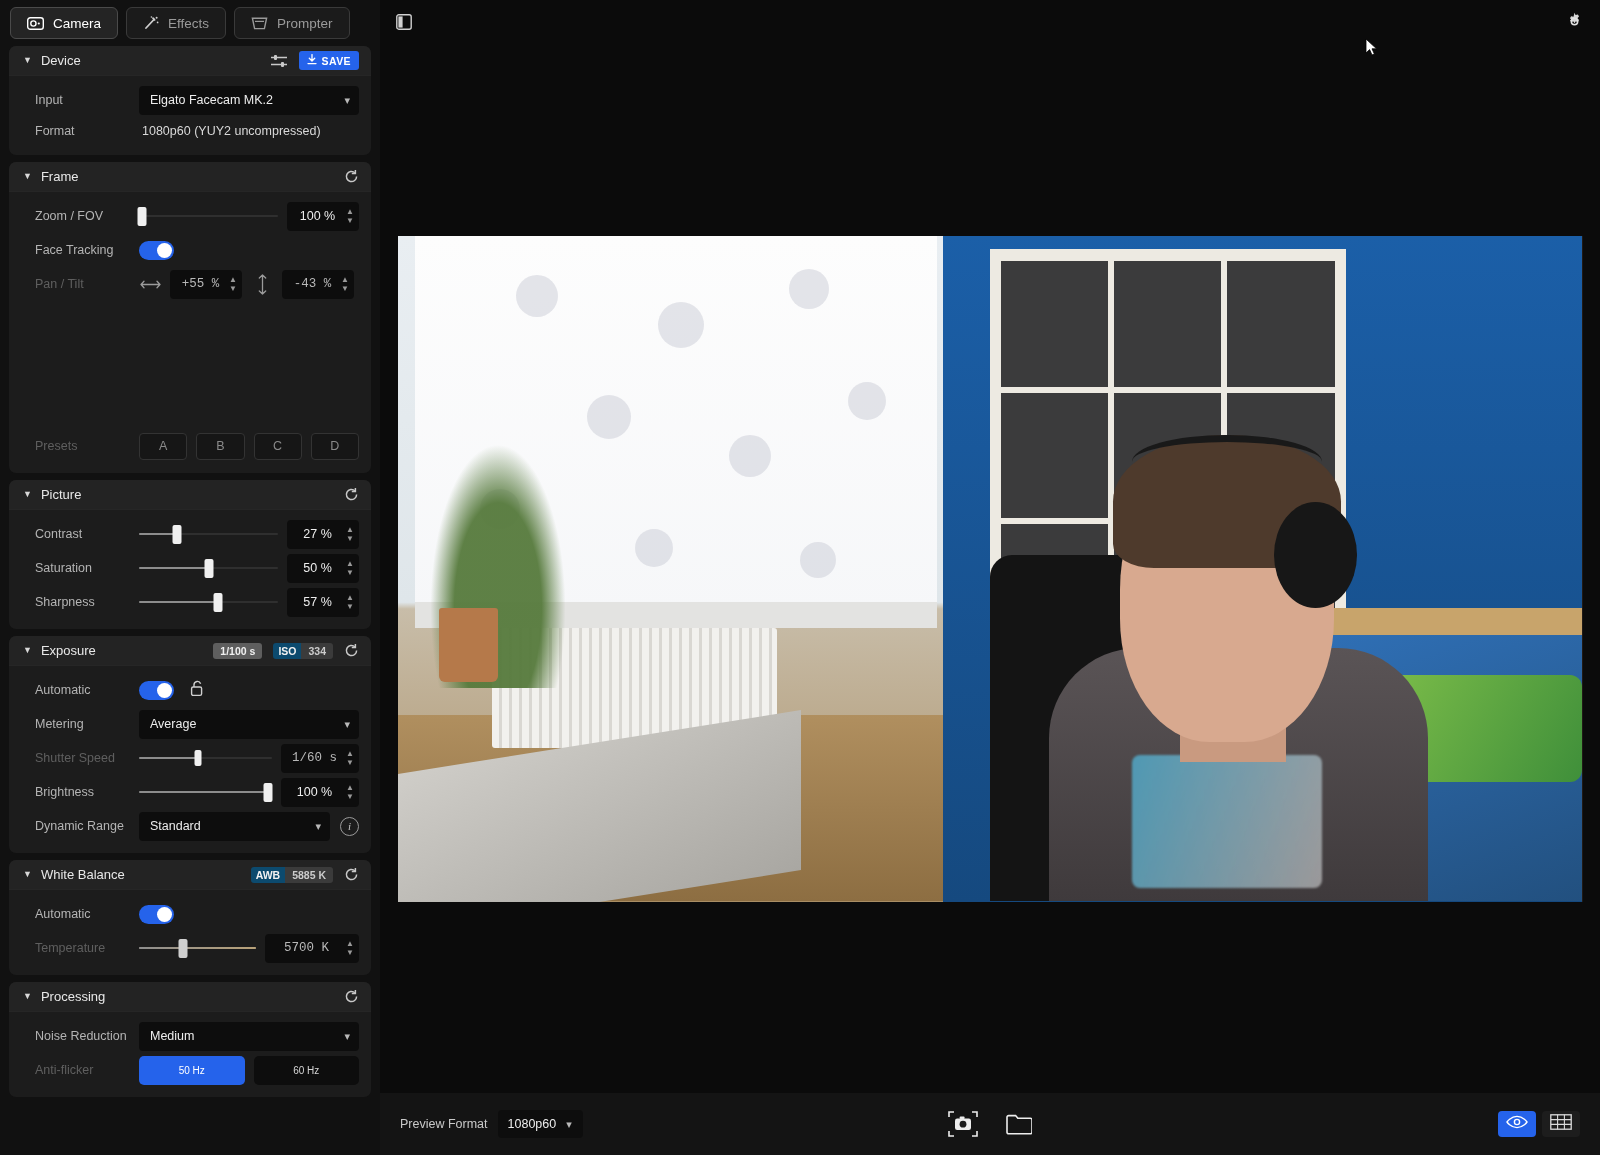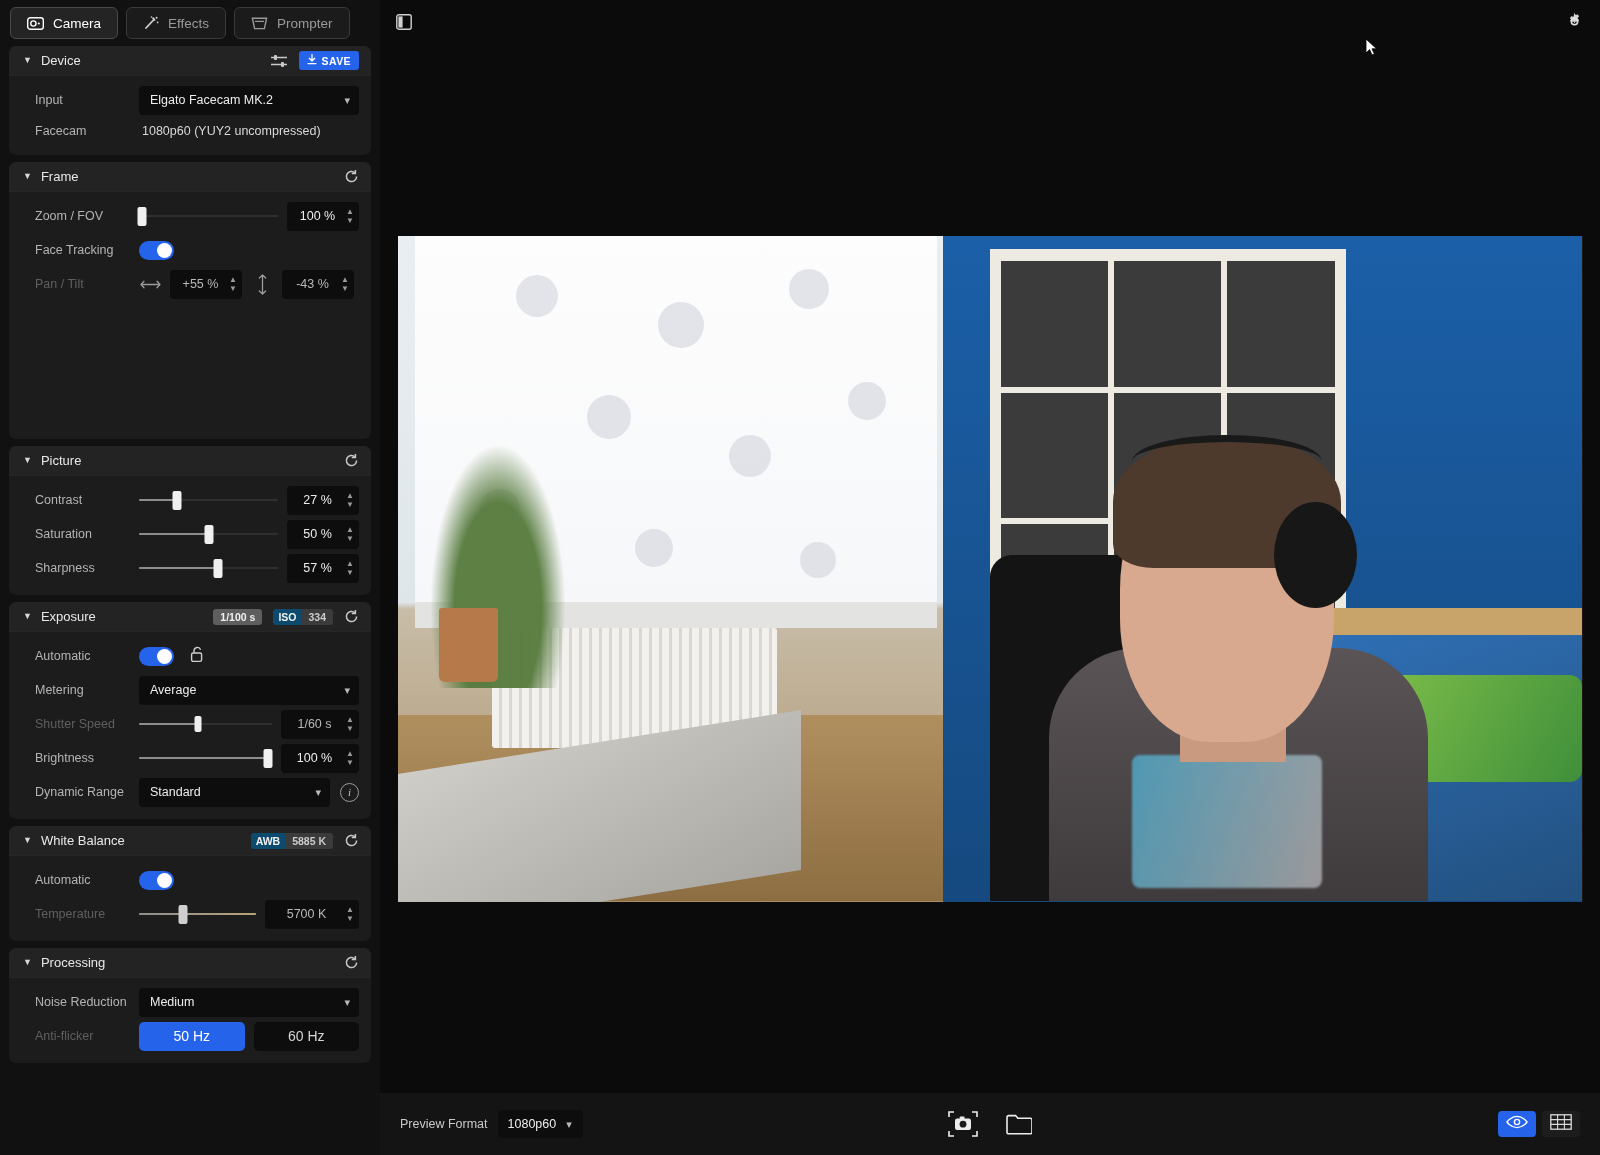"Facecam" span.lbl { text: Facecam -> Format }
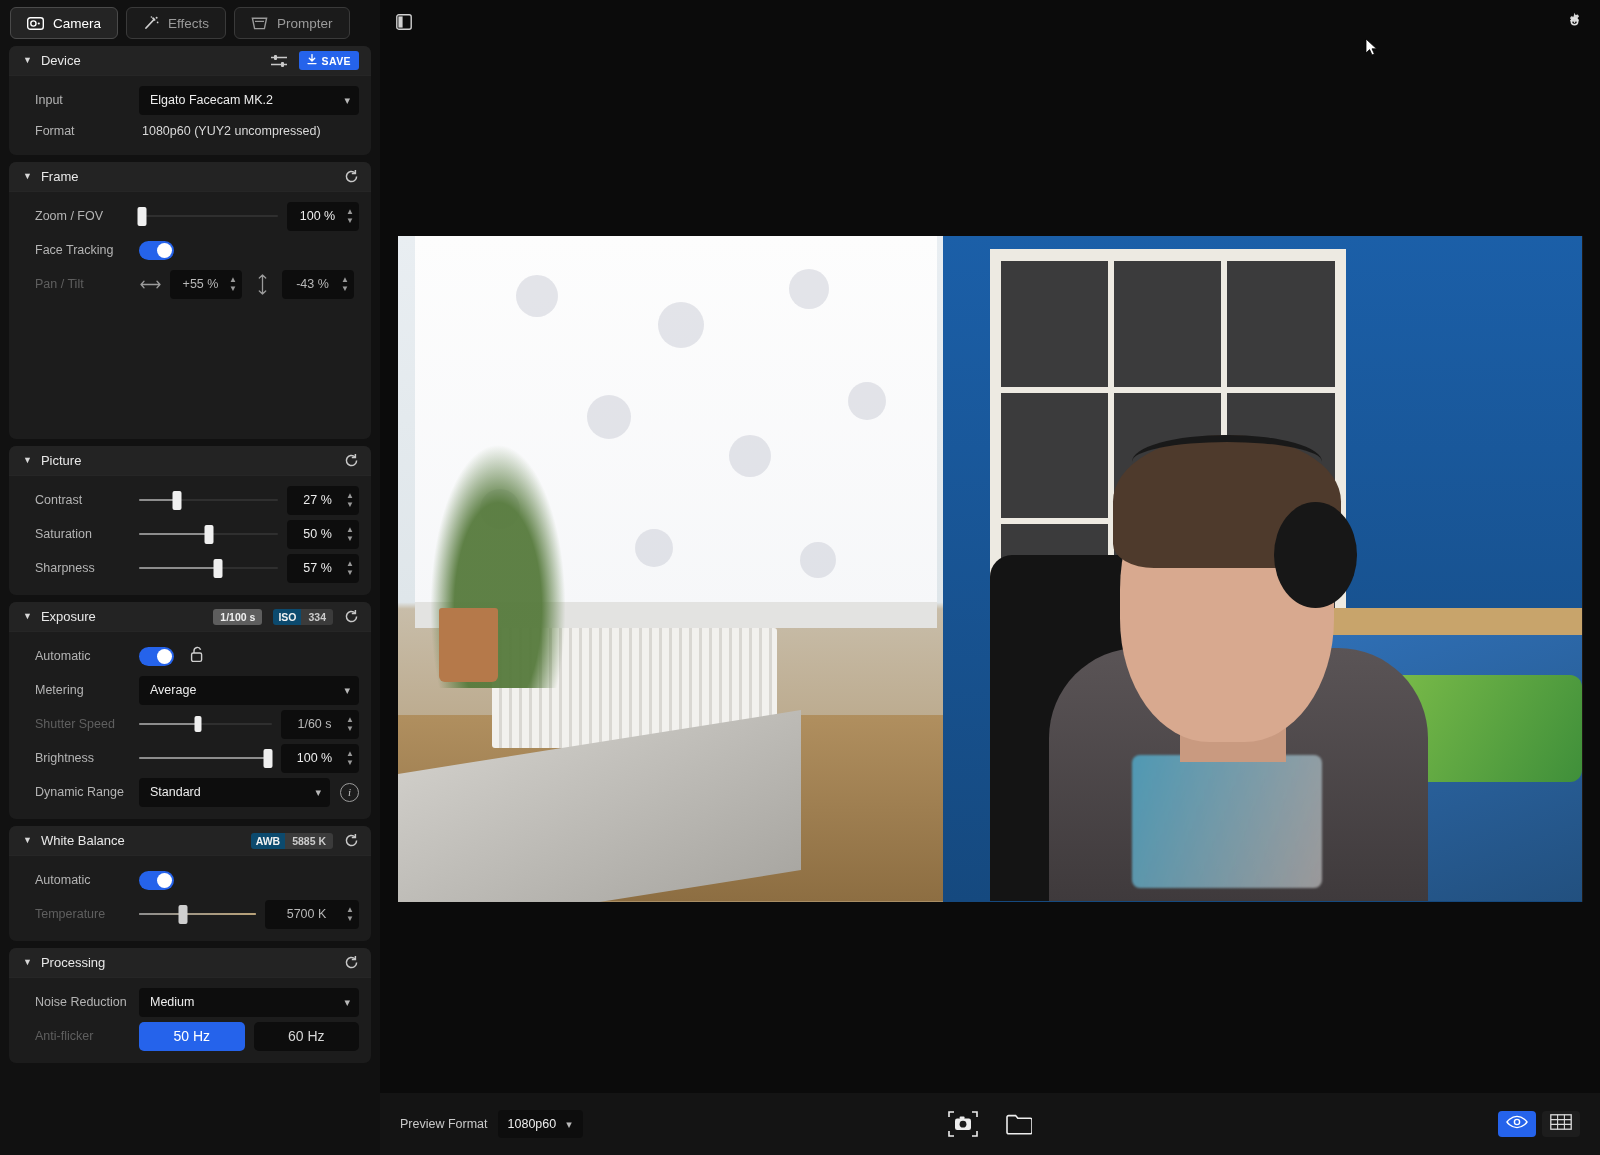"+55 %" .numbox.dim .nv { font-family: none -> Liberation Mono, monospace }
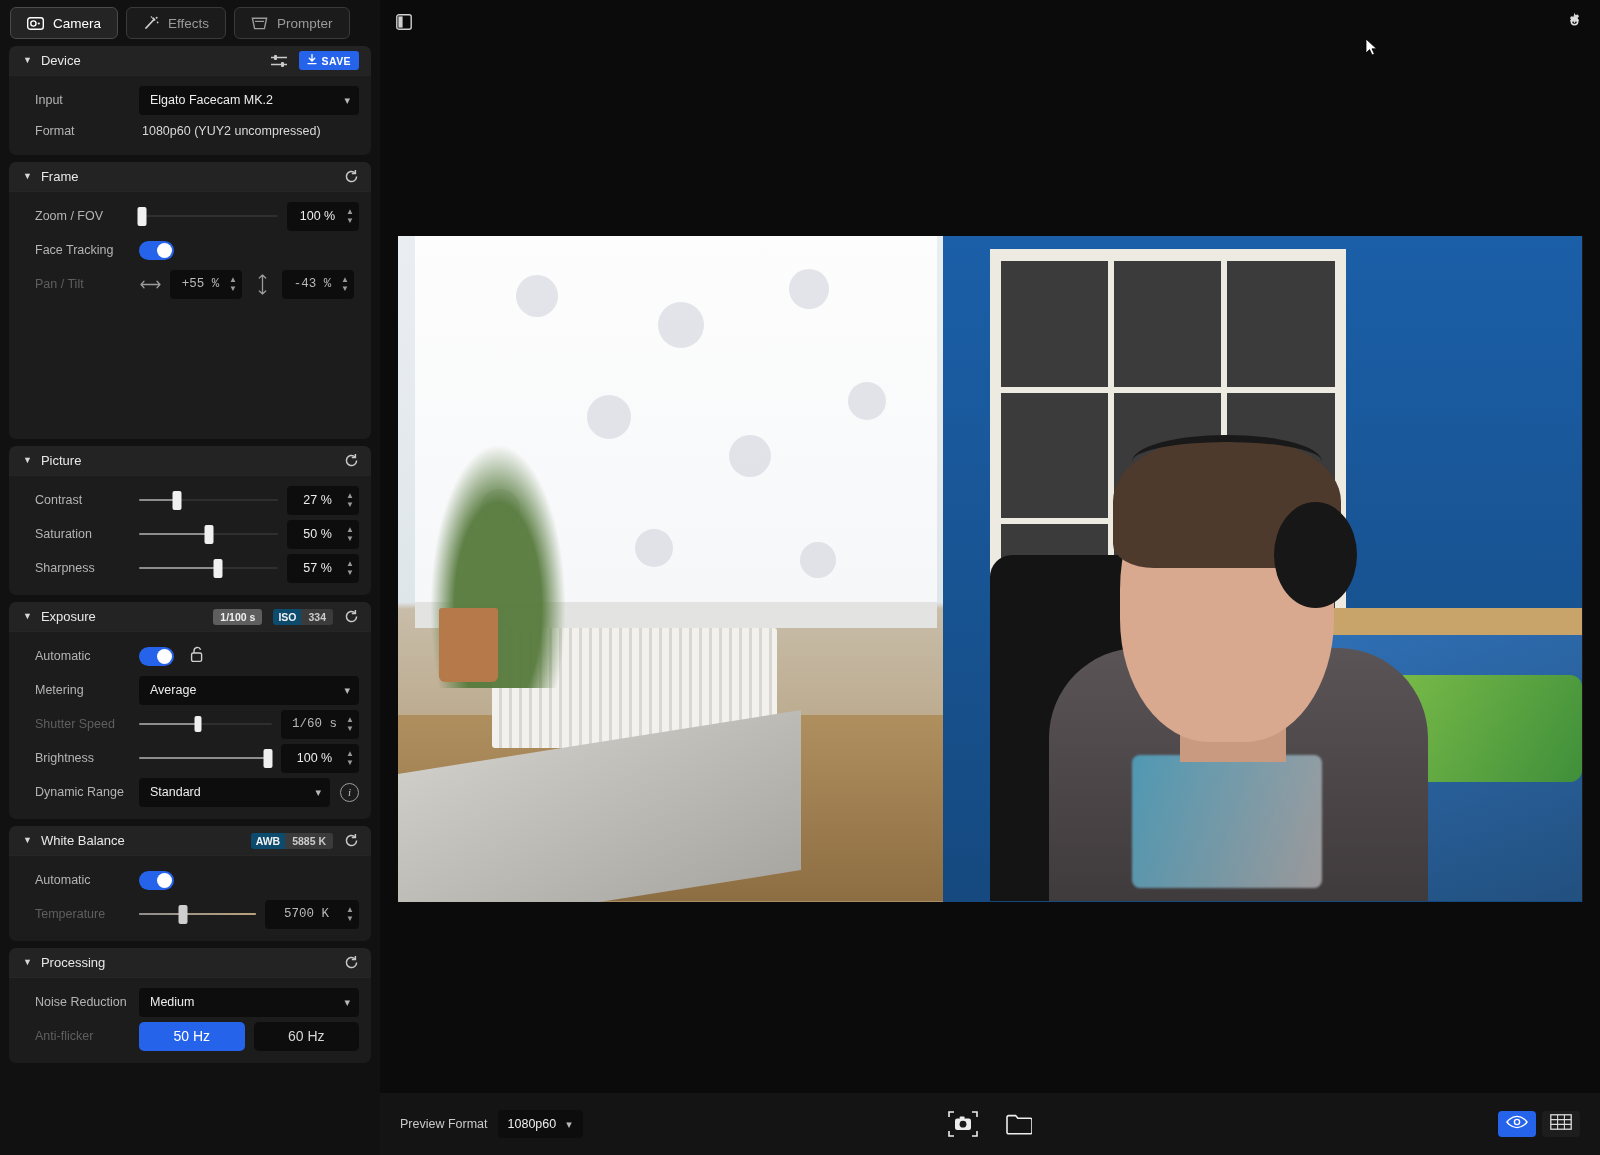"Presets" div.row { html: none -> <div> <span>Presets</span> <div> <div> <span>A</span> </div> <div> <span>B</span> </div> <div> <span>C</span> </div> <div> <span>D</span> </div> </div> </div> }
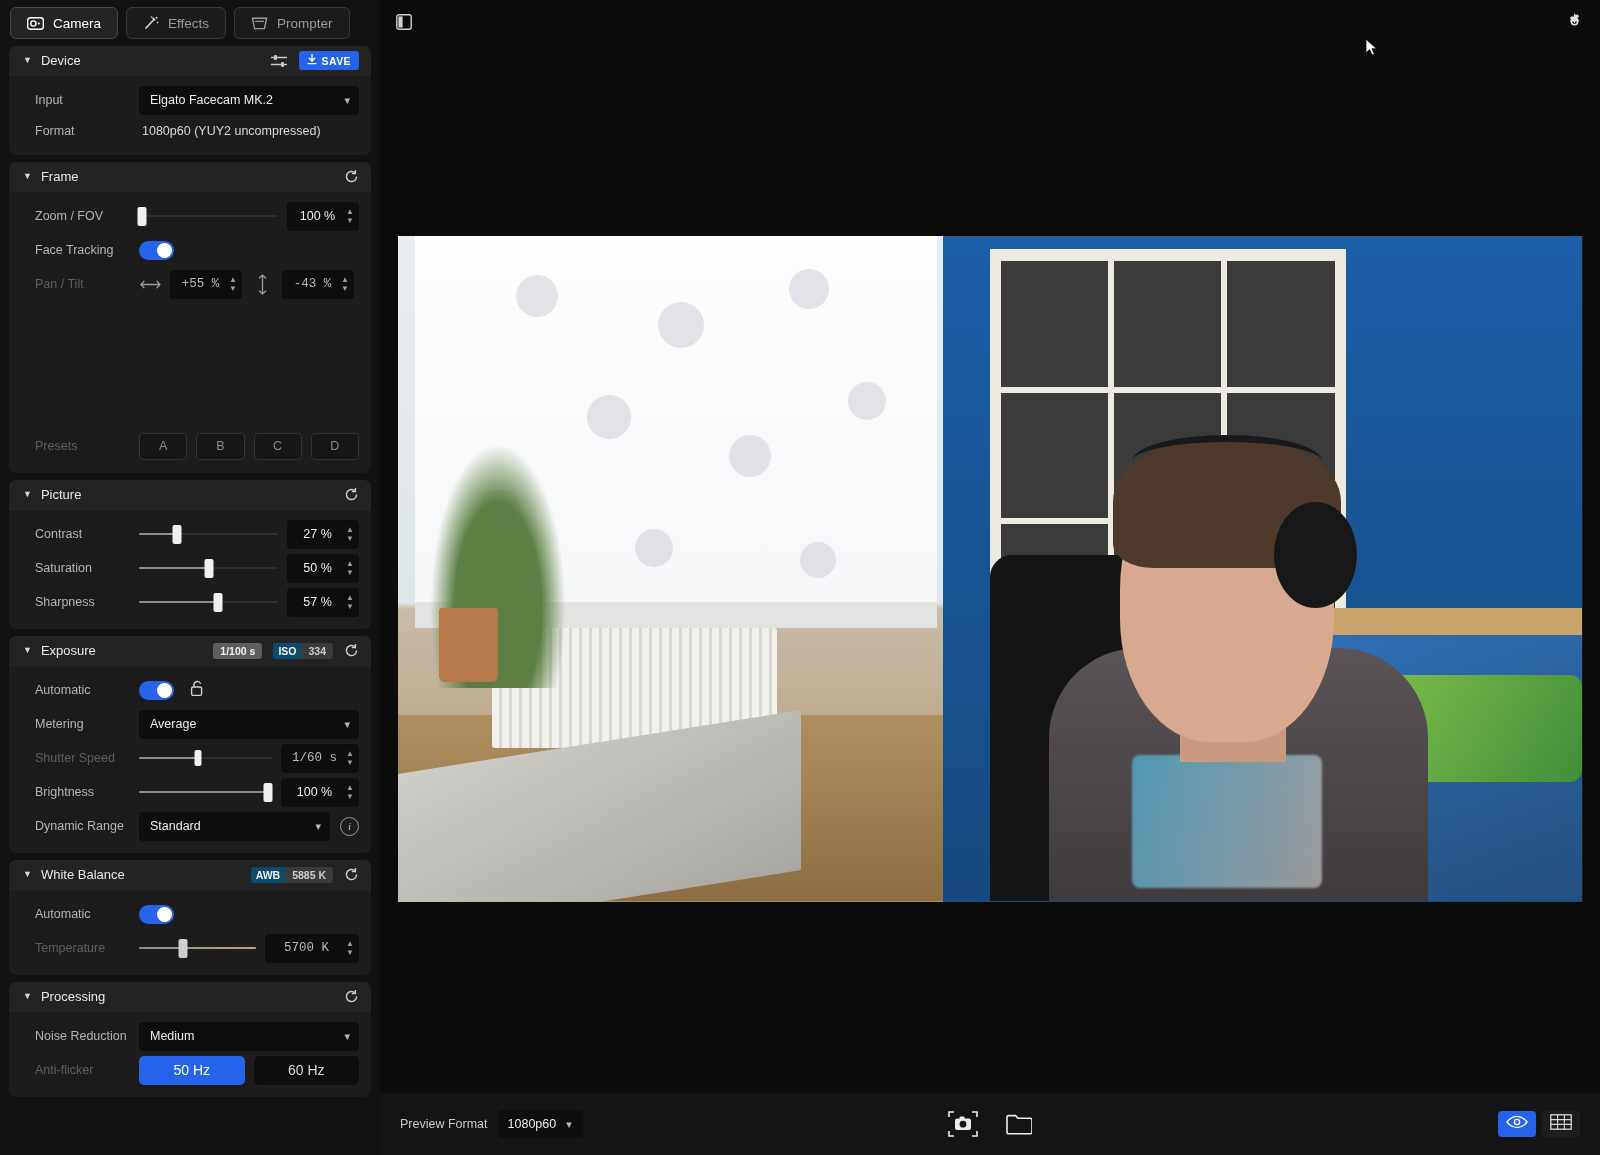"50 Hz" .seg { font-size: 14px -> 10px }
